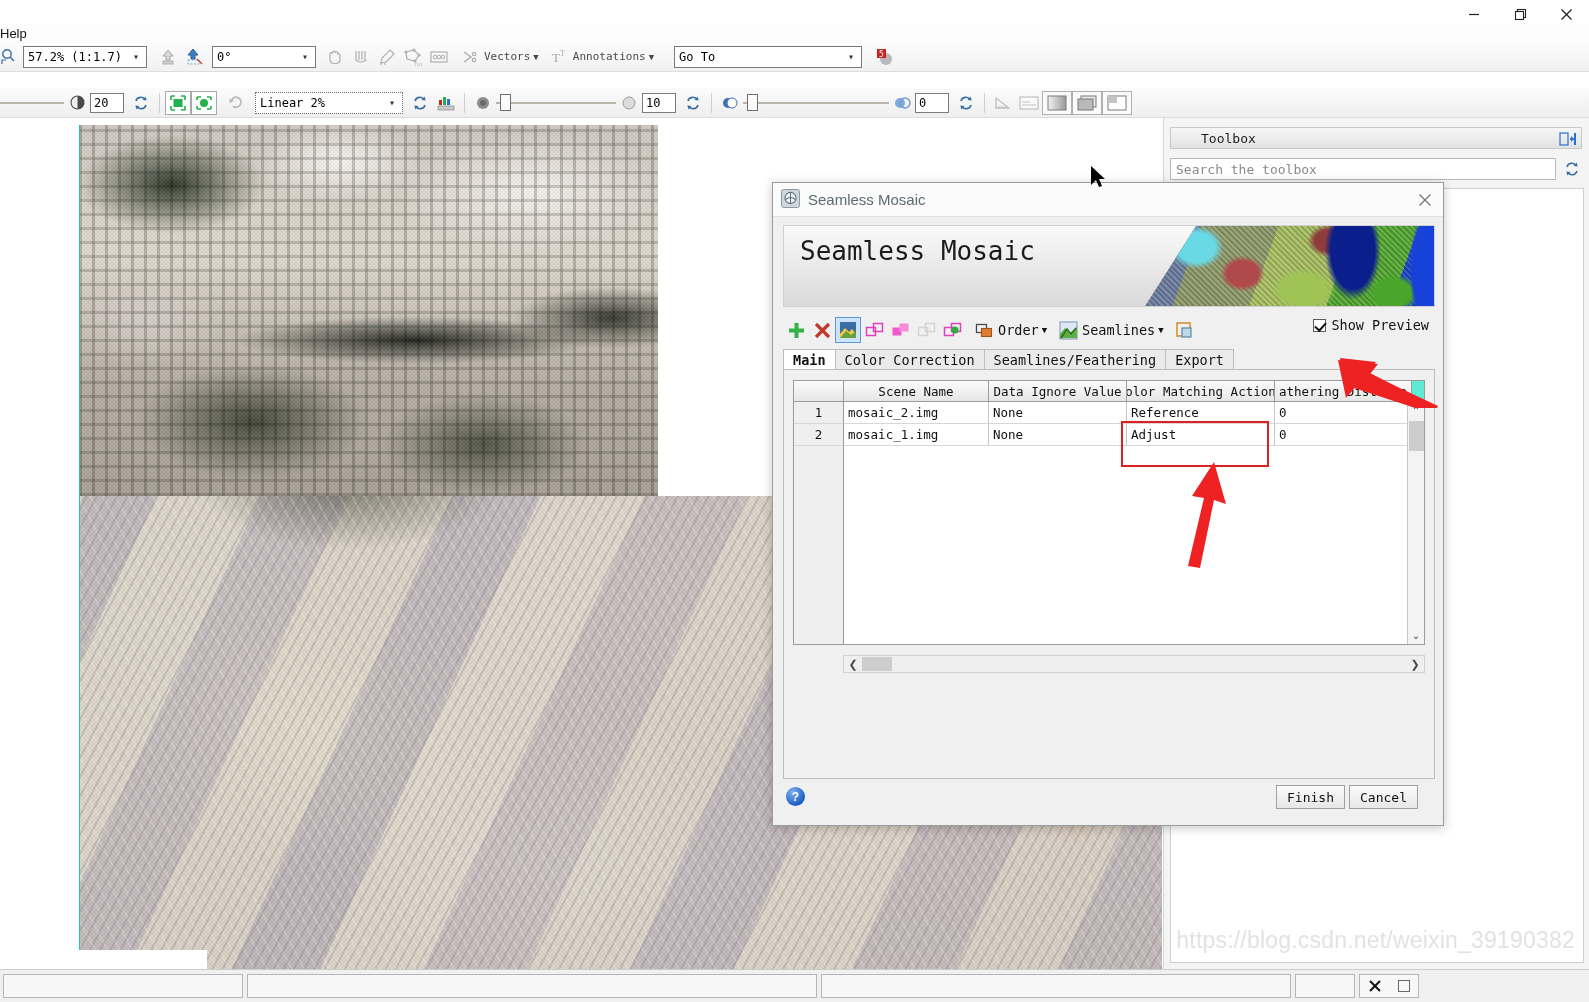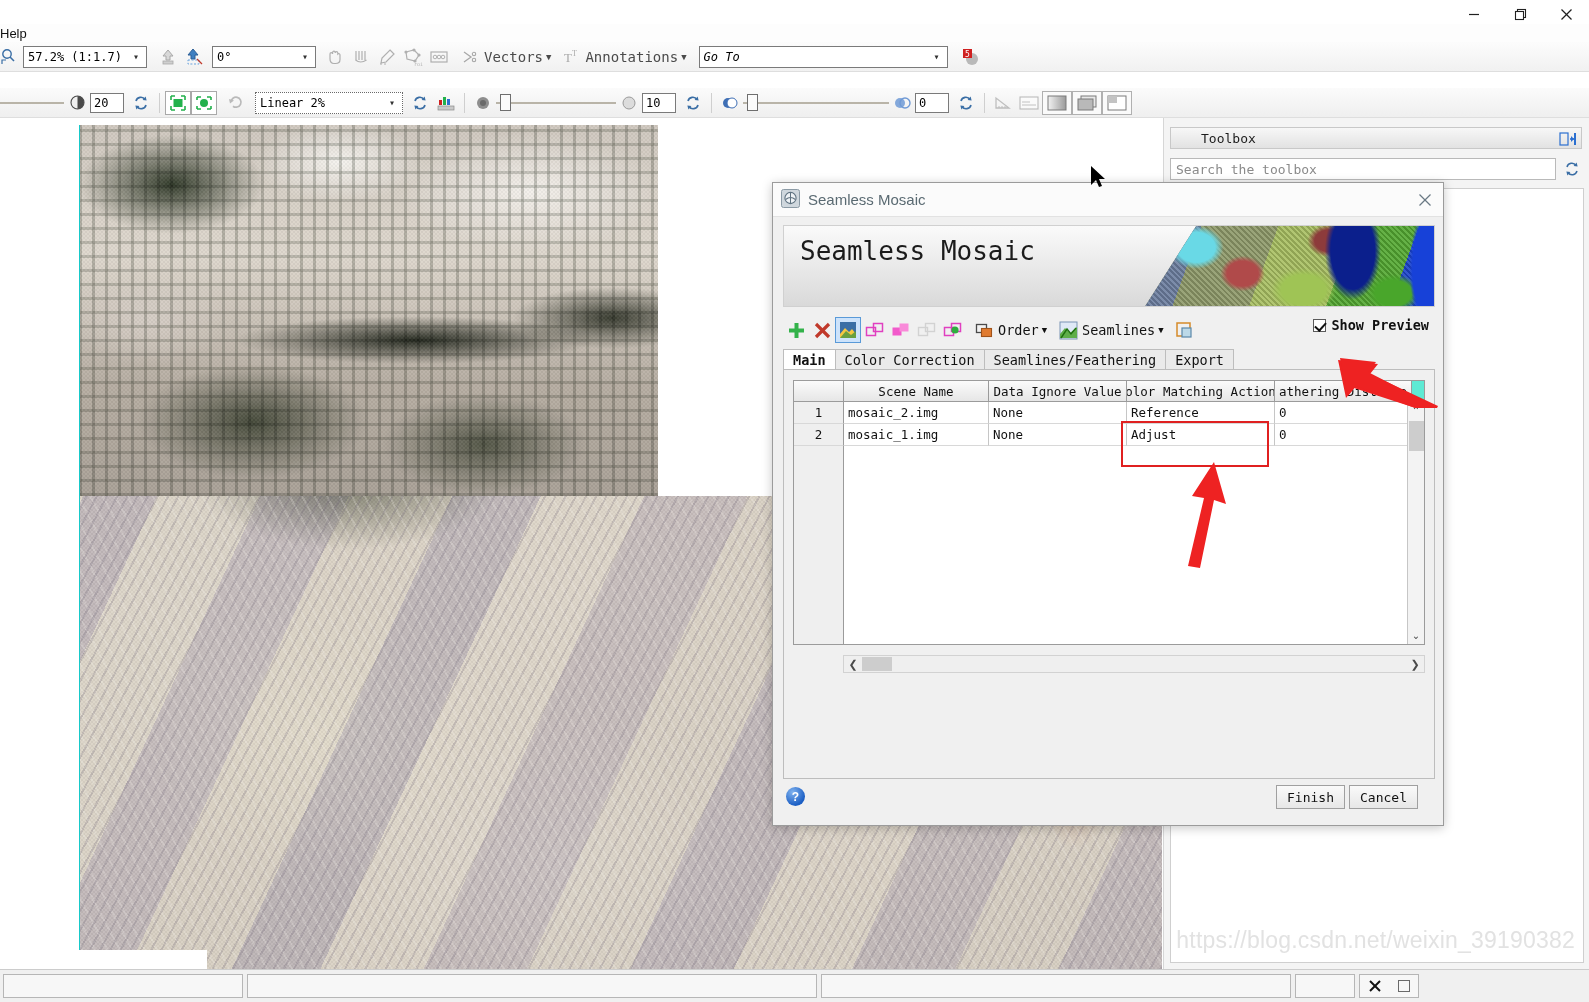"Vectors" .tlabel { font-size: 14px -> 11px }
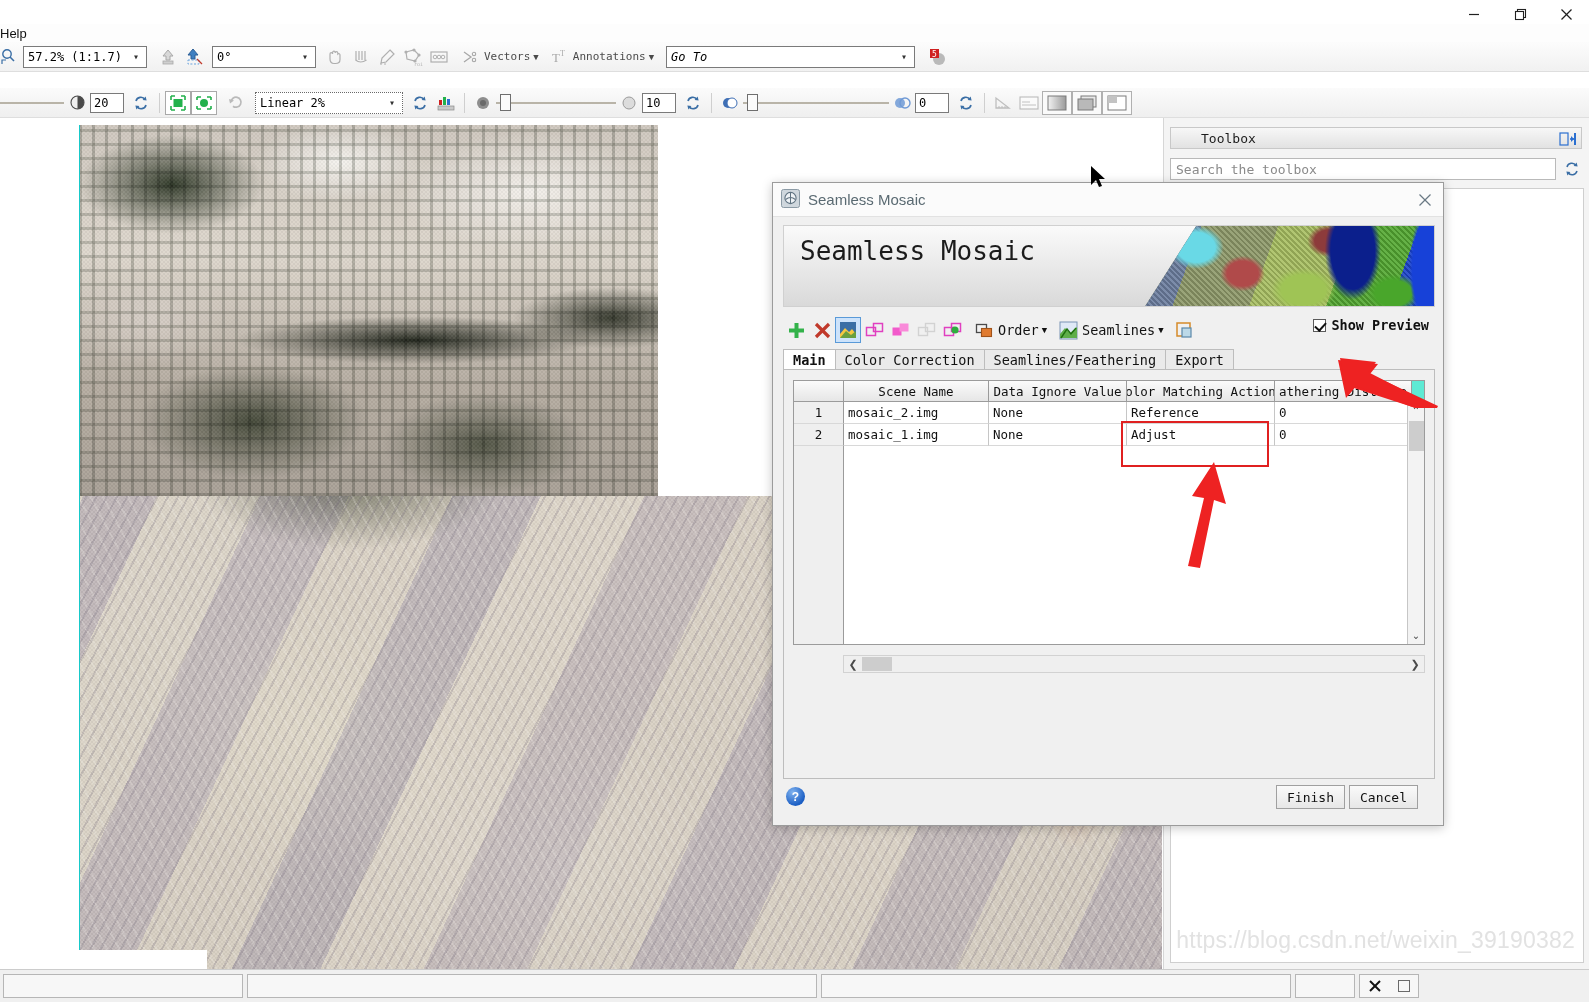"Go To" div.combo { font-style: italic -> none; margin-left: 4px -> 12px; width: 249px -> 188px }
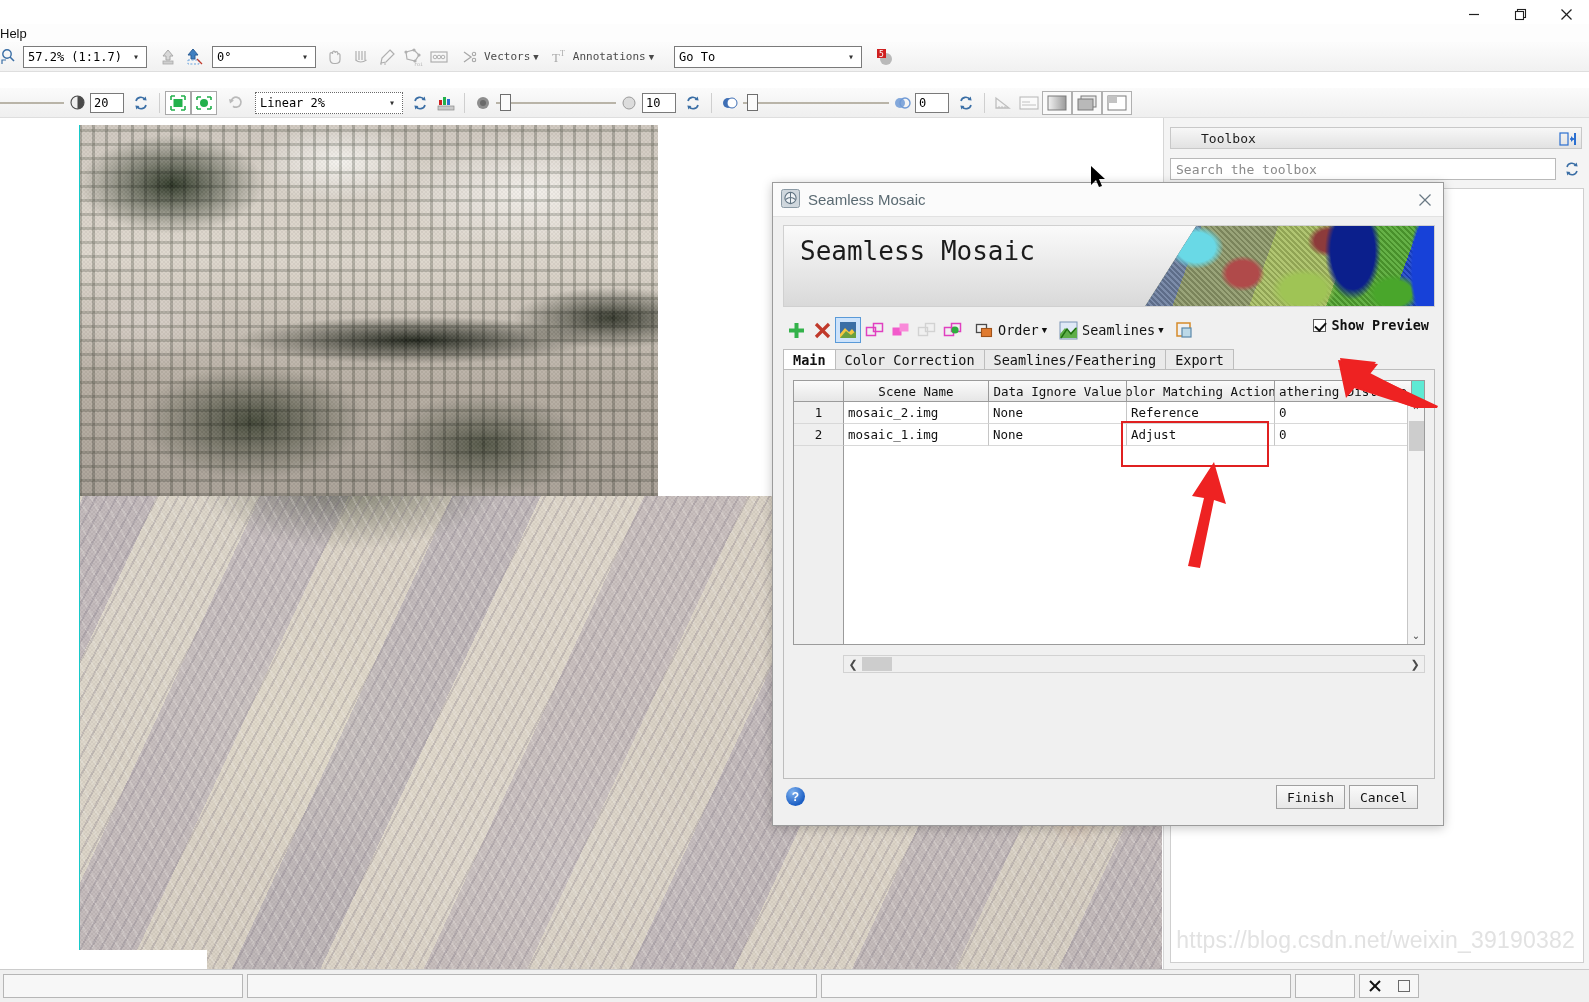"Show Preview" .showprev { font-weight: bold -> none }
